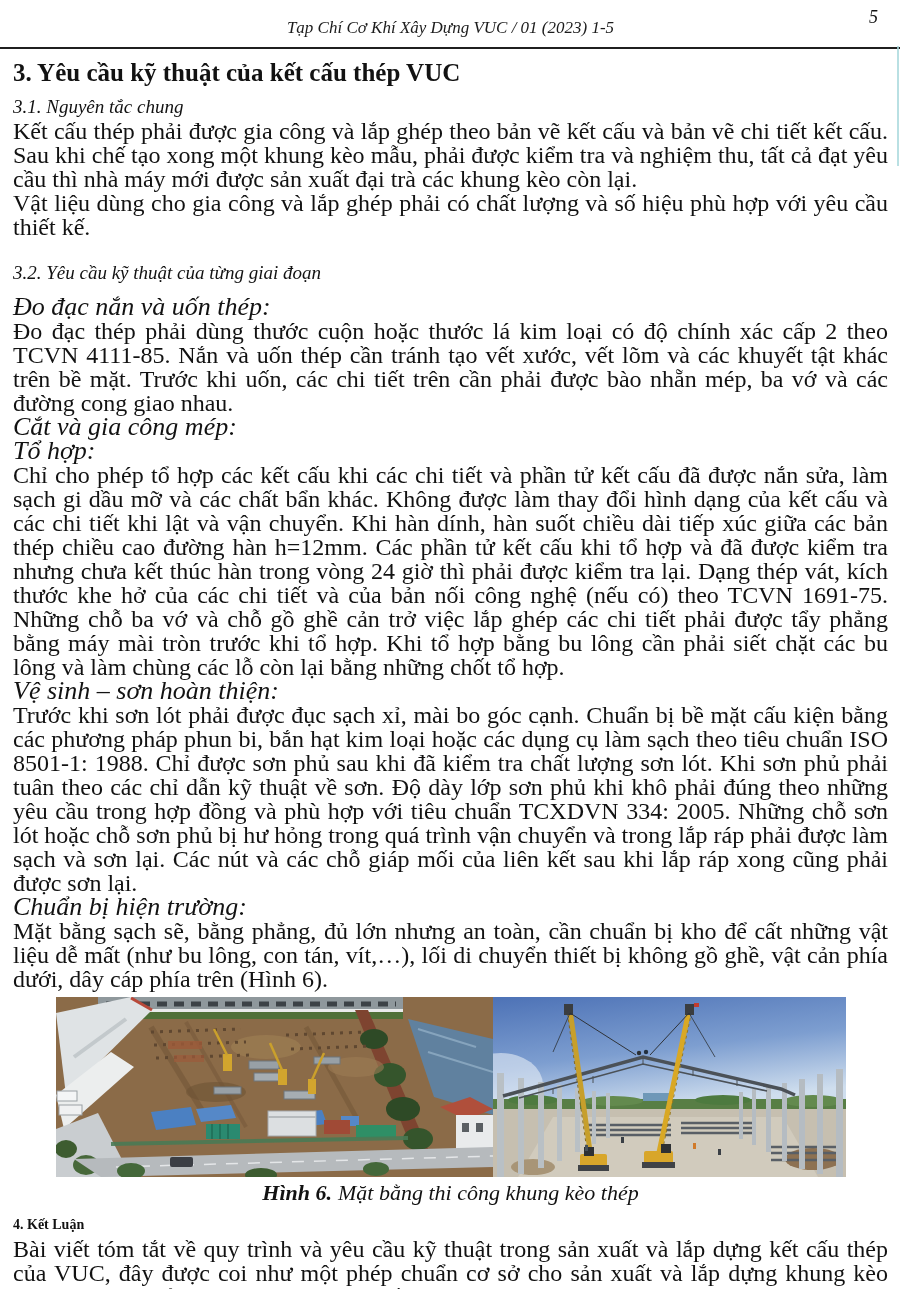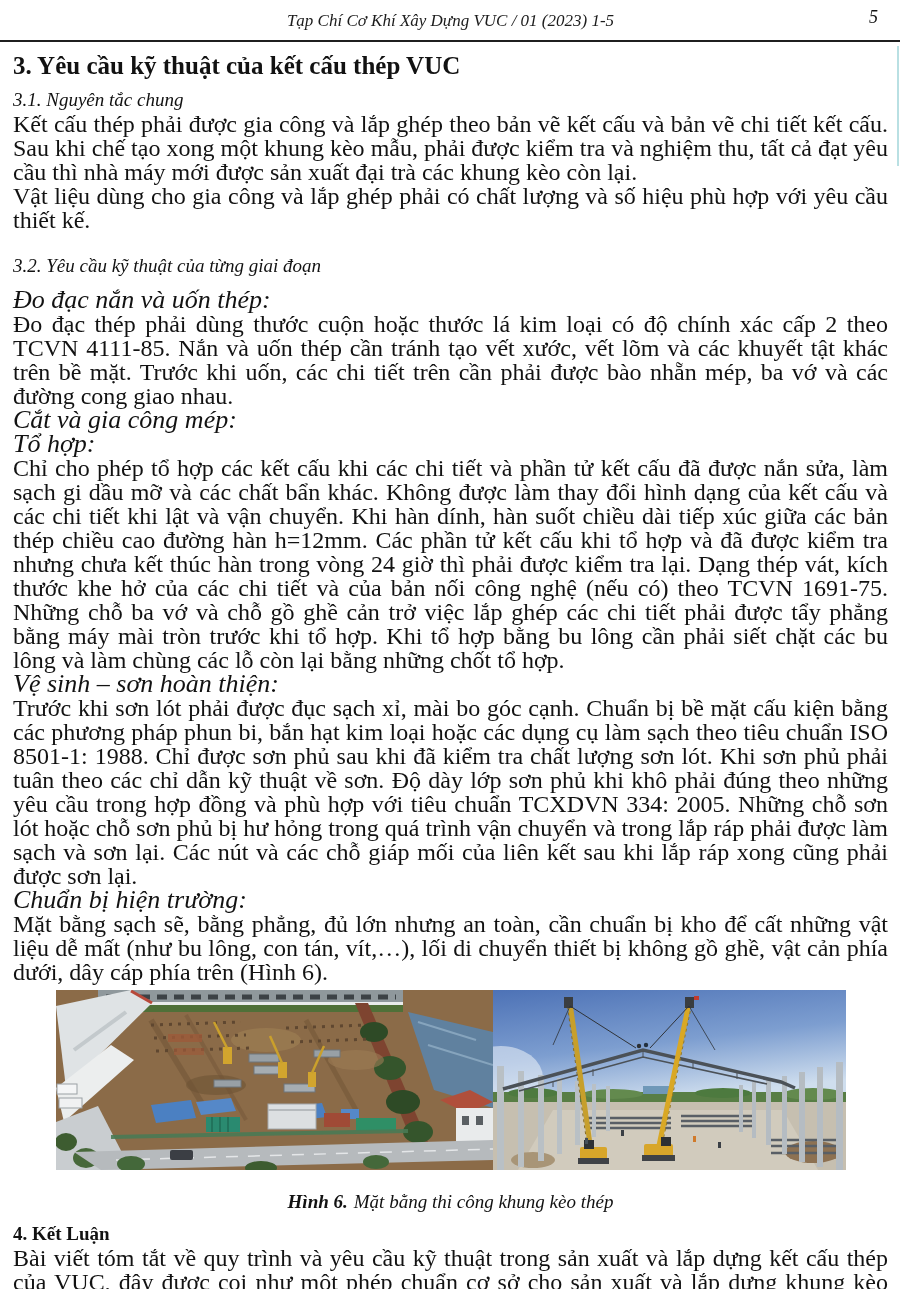"Tạp Chí Cơ Khí Xây" .hdr { padding-top: 11px -> 18px }
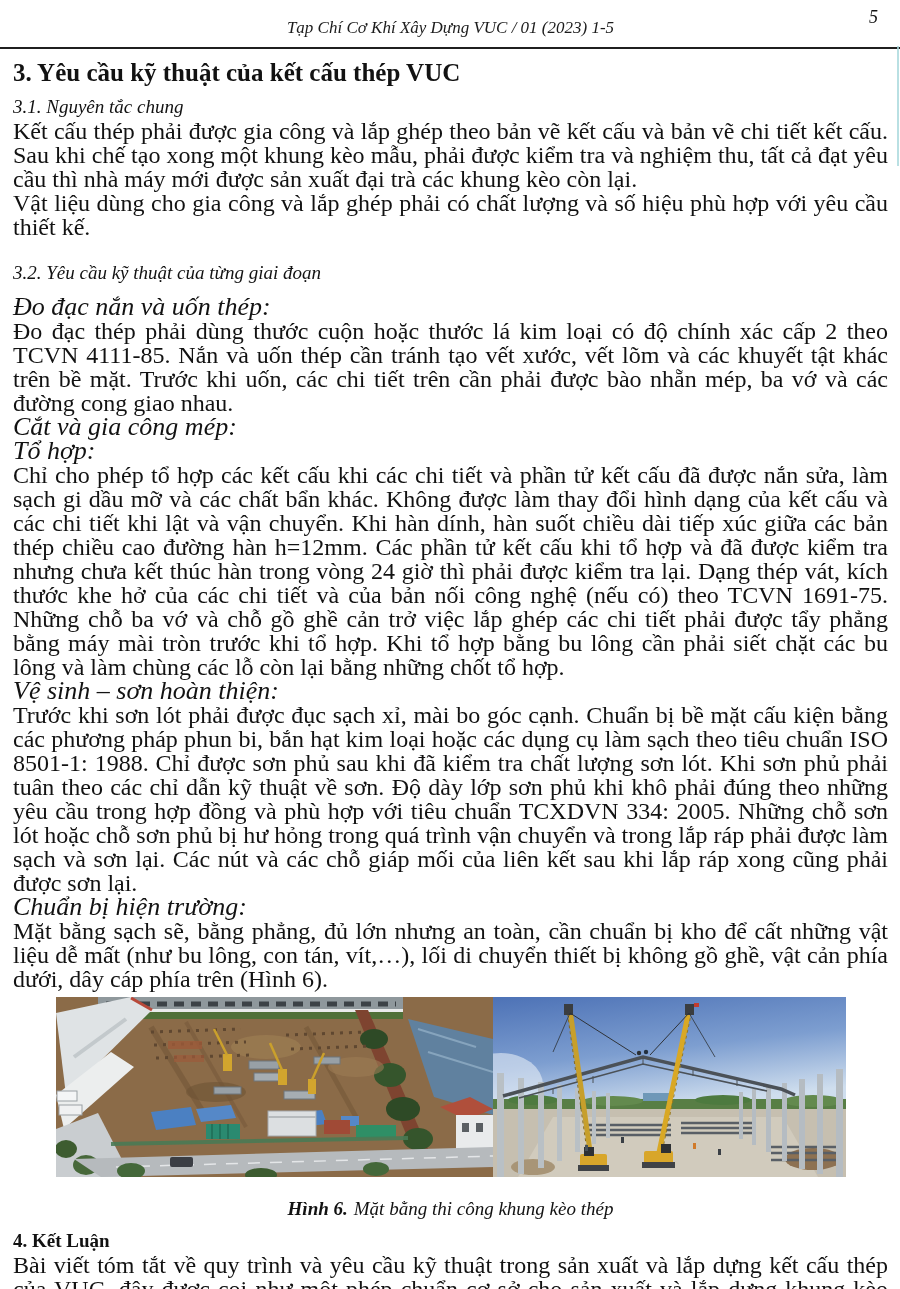"Hình 6. Mặt bằng thi" .caption { font-size: 19px -> 22px; margin-top: 20px -> 4px }
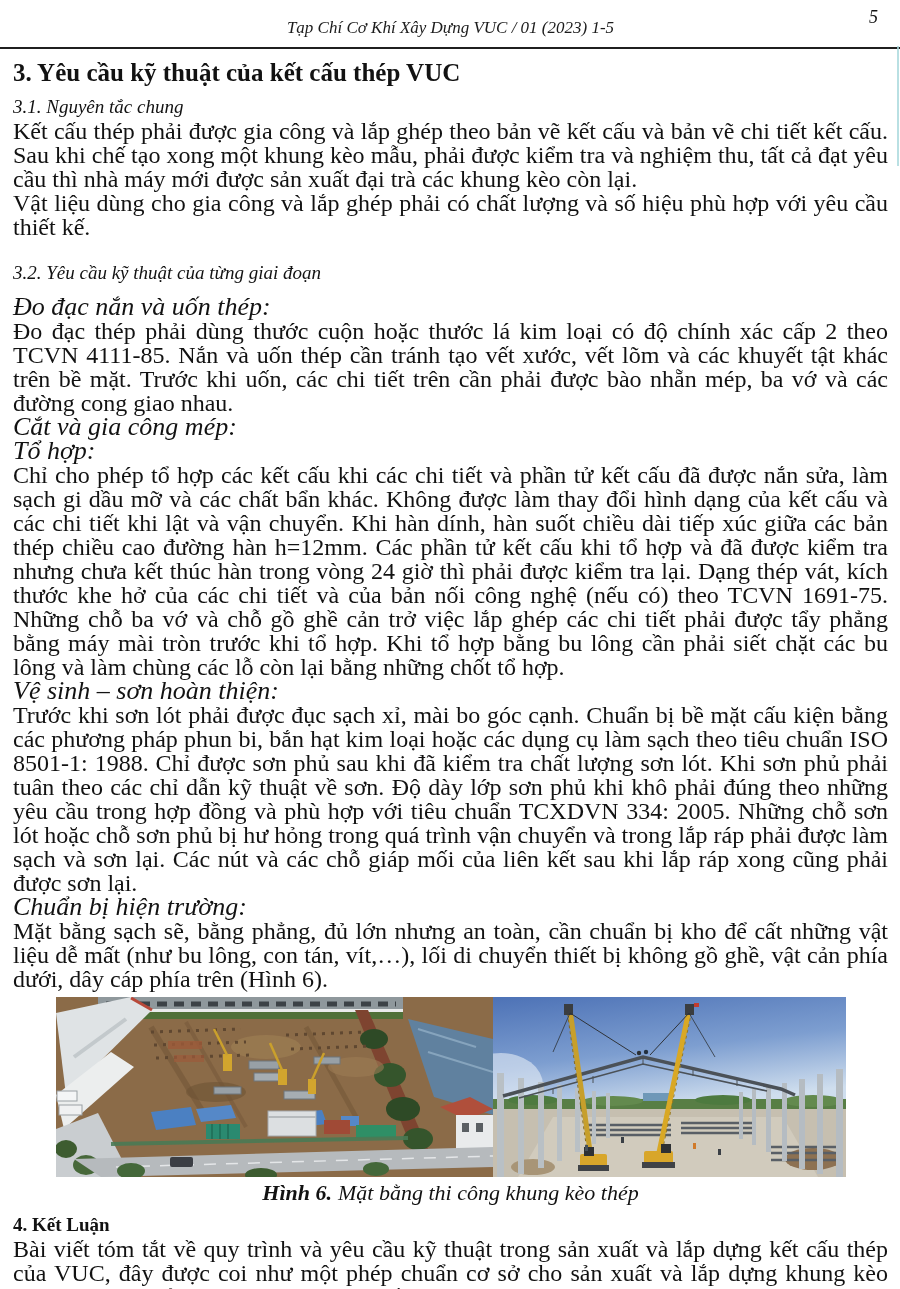"4. Kết Luận" .concl-title { font-size: 19px -> 14px }
